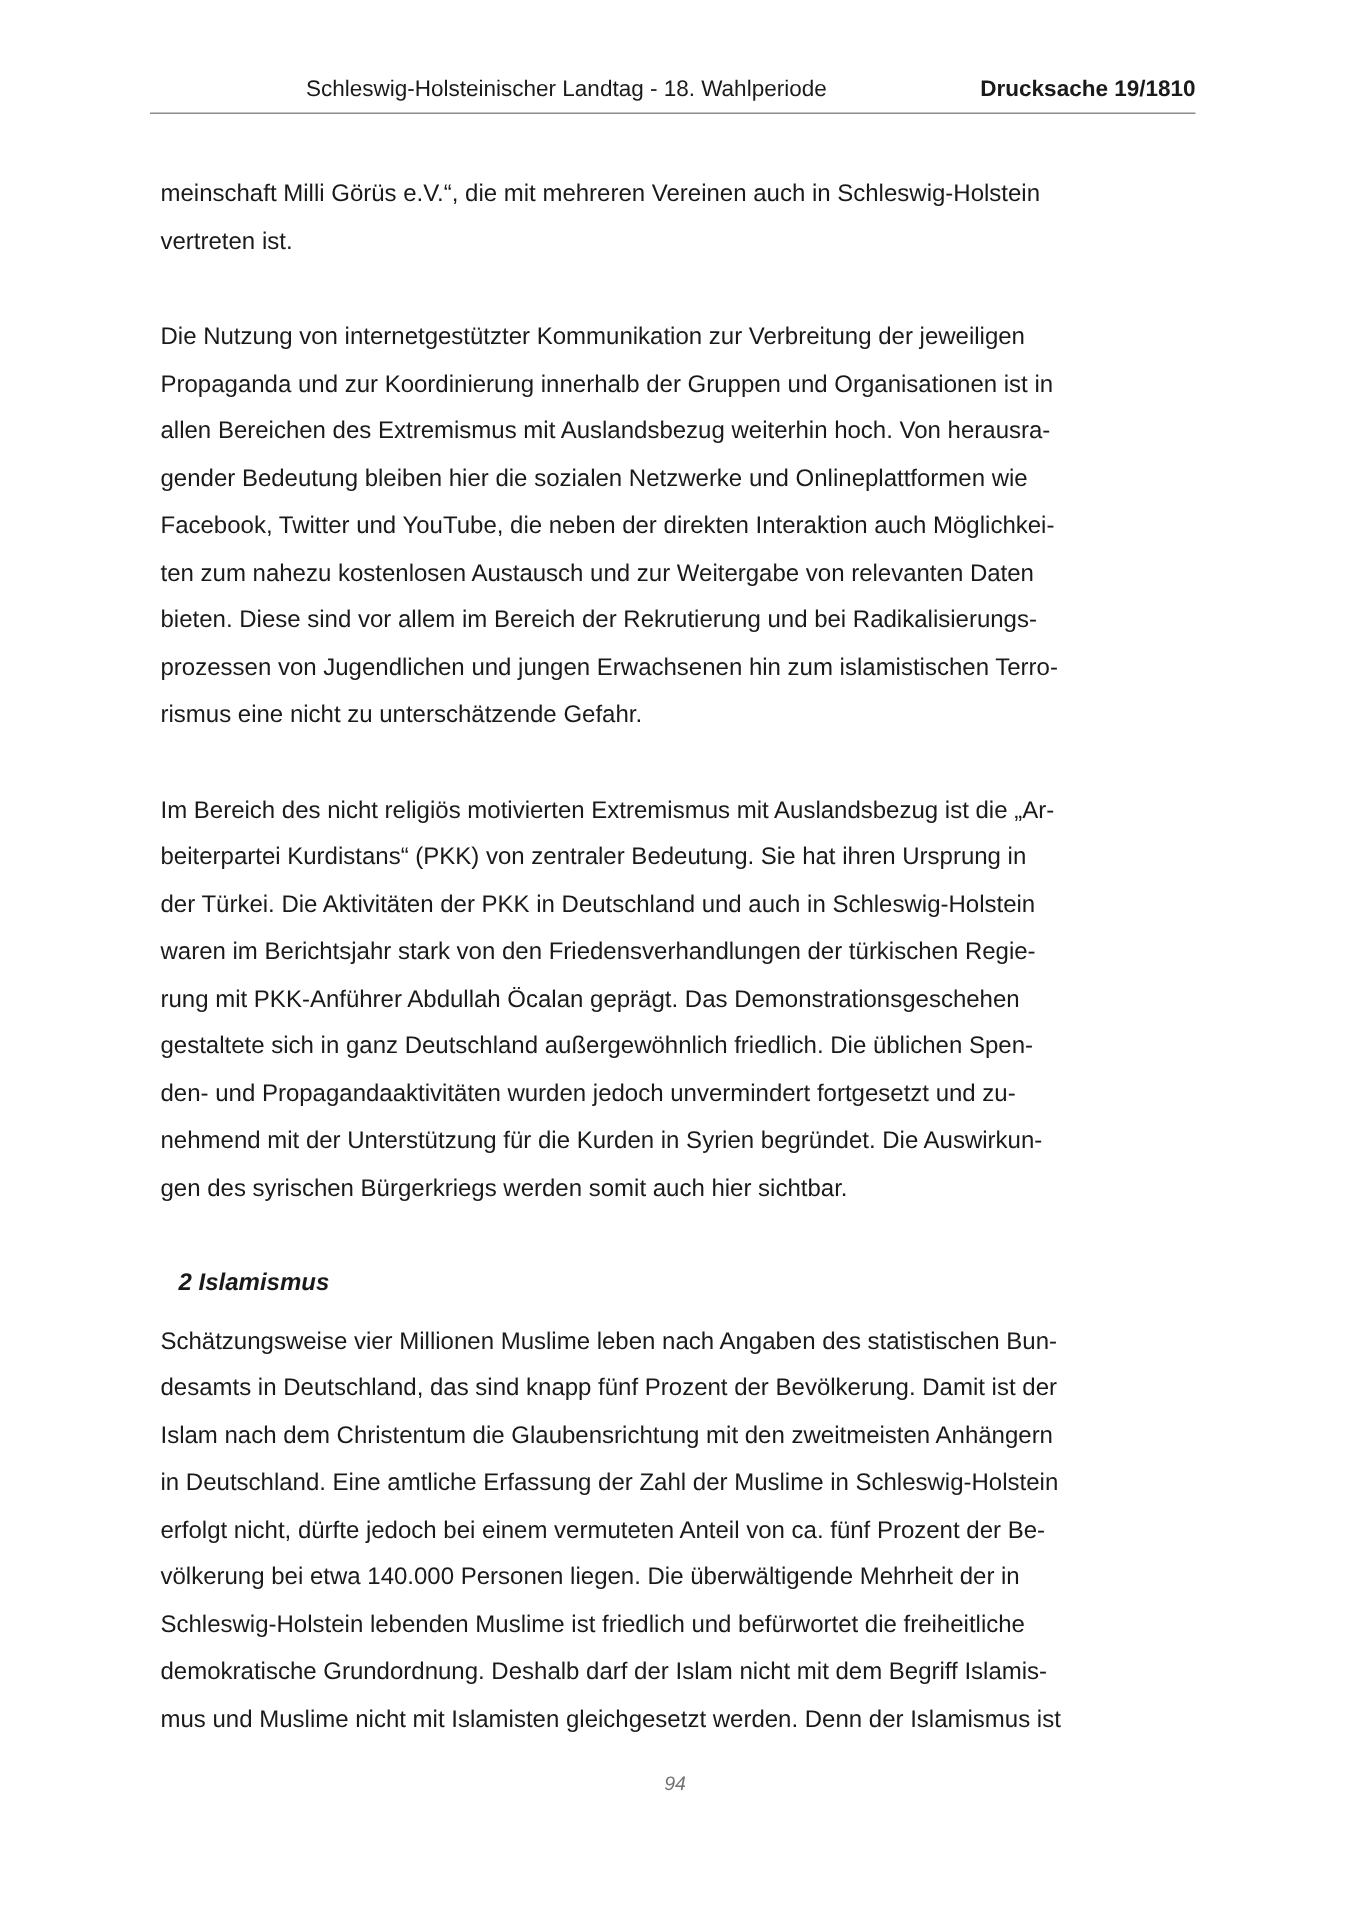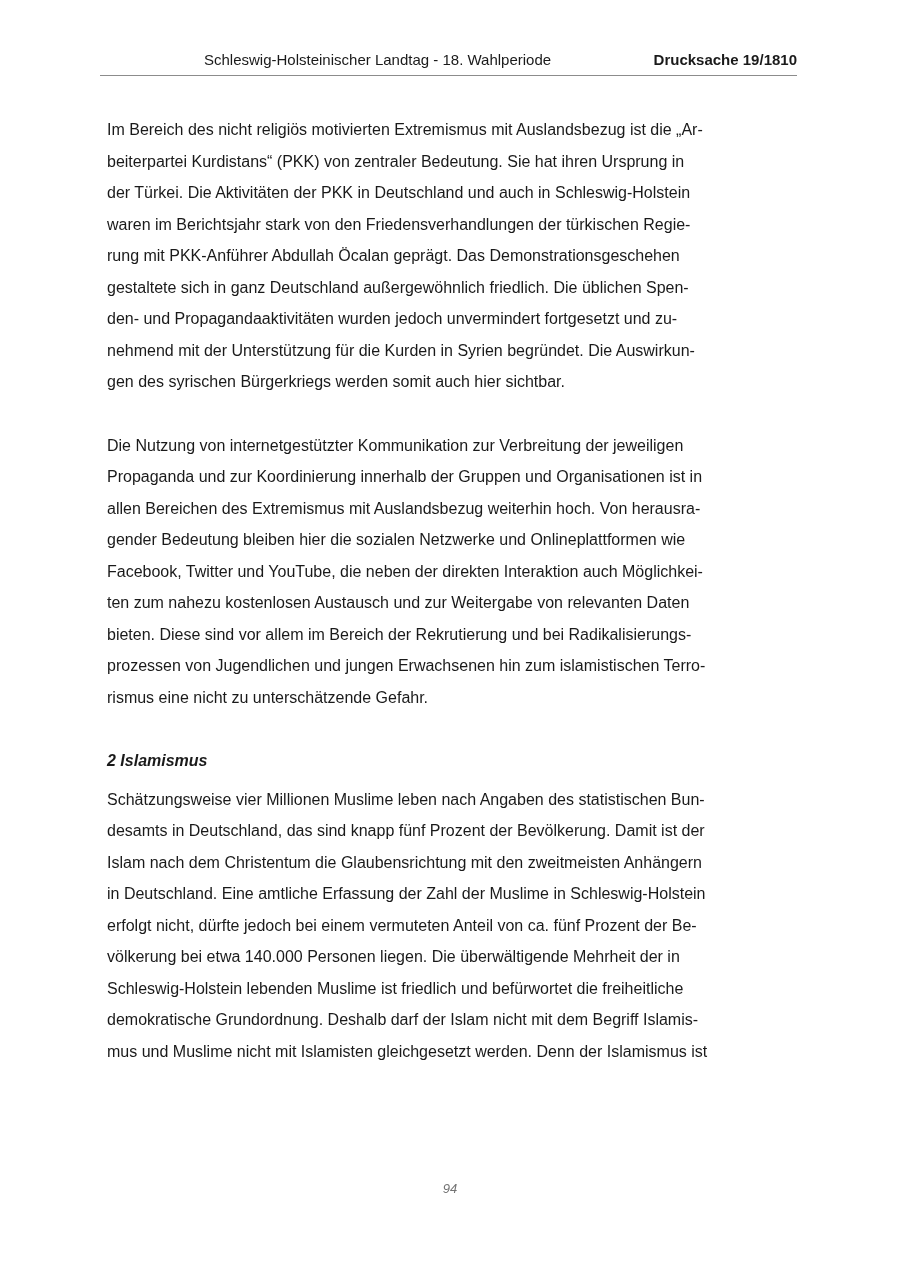"meinschaft Milli Görüs e.V.“, die" p { html: none -> <p>meinschaft Milli Görüs e.V.“, die mit mehreren Vereinen auch in Schleswig-Holstein vertreten ist.</p> }
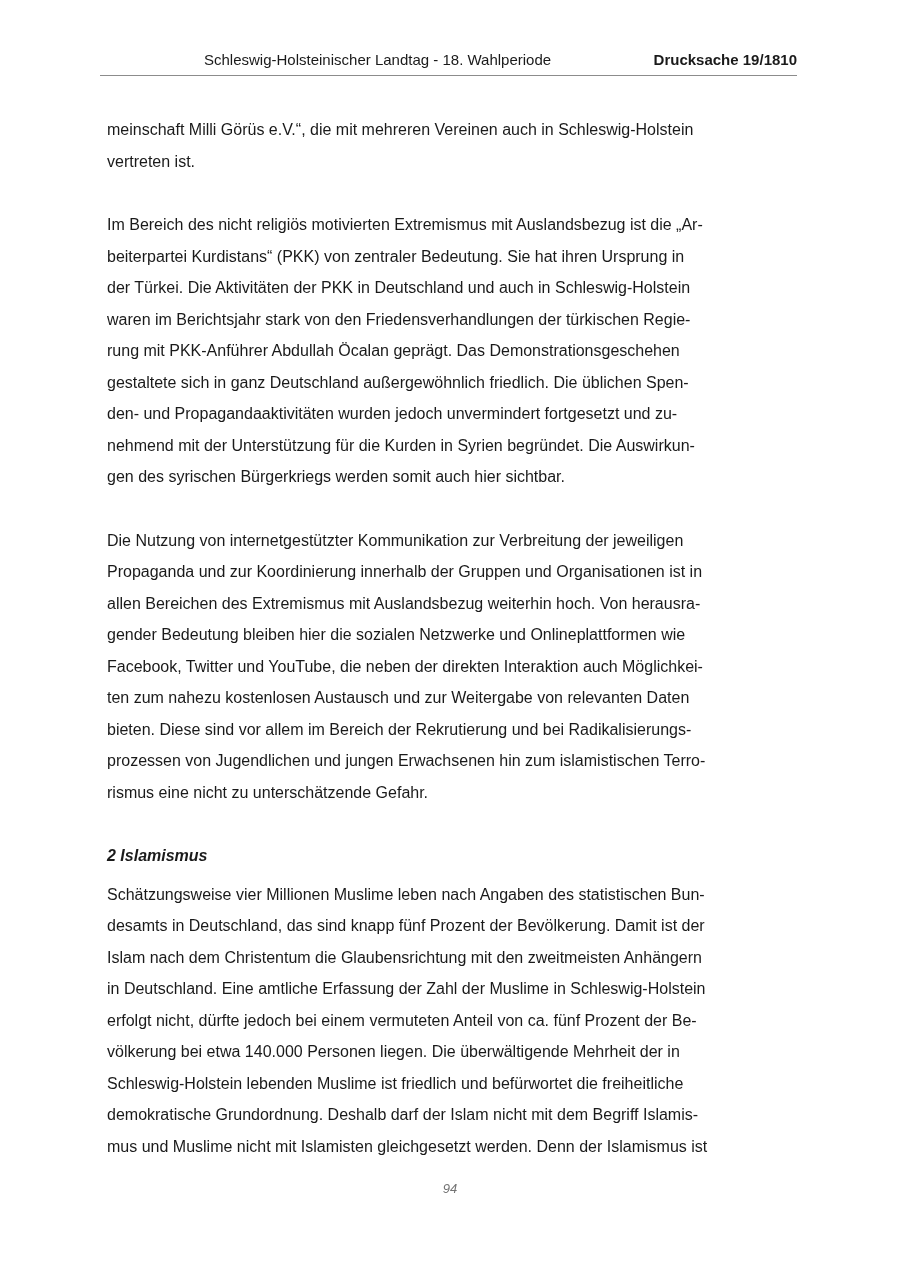"Im Bereich des nicht religiös" p { order: before "Die Nutzung von internetgestützter" -> after "Die Nutzung von internetgestützter" }
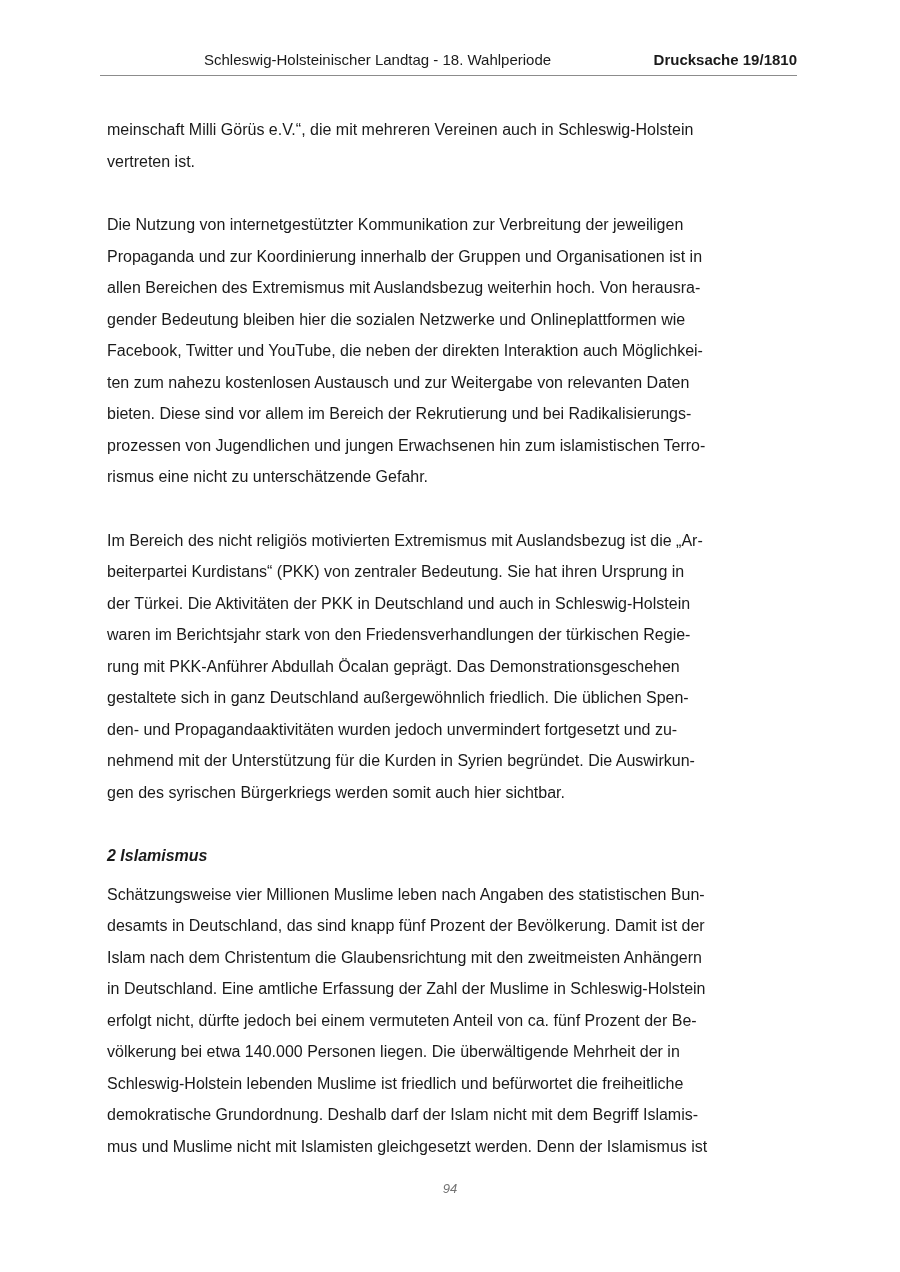"2 Islamismus" .body h2 { margin: 0 0 7px 0 -> 0 0 7px 12px }
